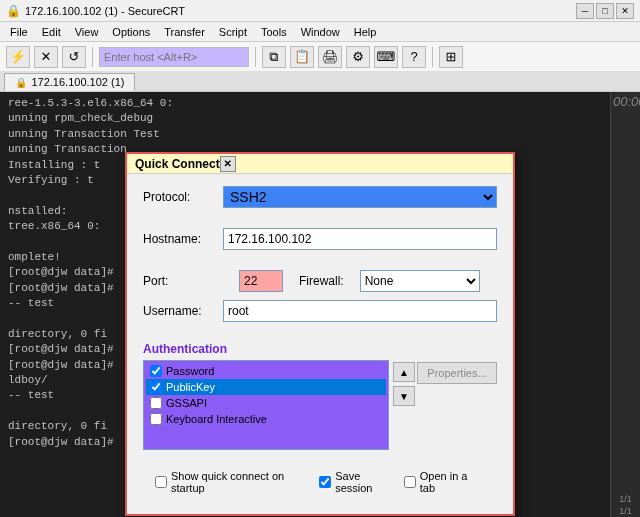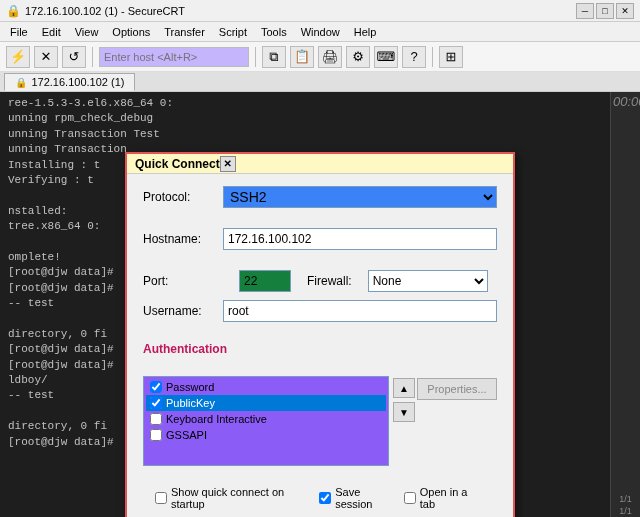"22" .port-input { background: #15803d -> #fca5a5; width: 52px -> 44px }
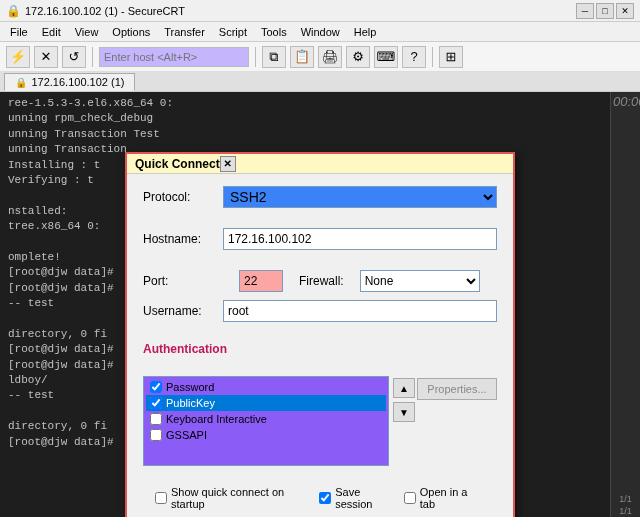"Authentication" .auth-label { color: #be185d -> #6d28d9; margin-bottom: 20px -> 4px }
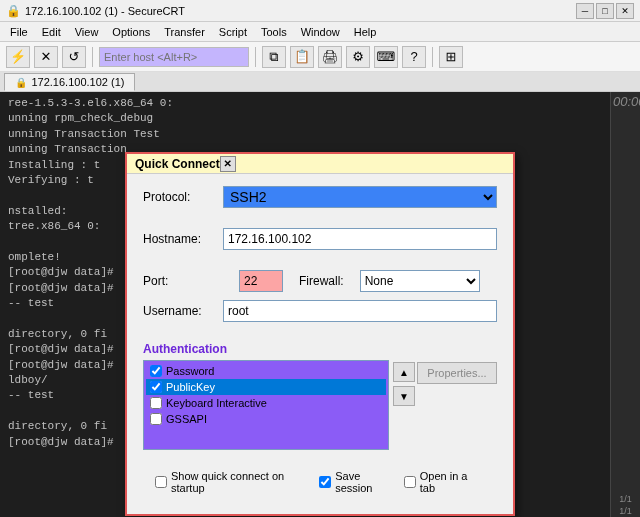"Keyboard Interactive" div.auth-item { order: before "GSSAPI" -> after "GSSAPI" }
